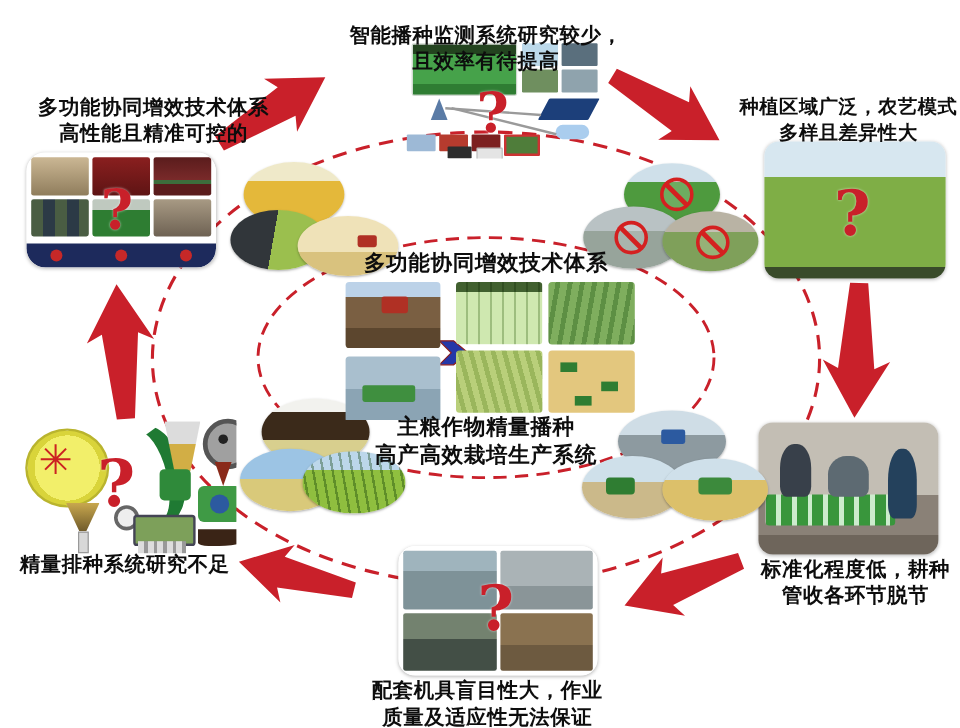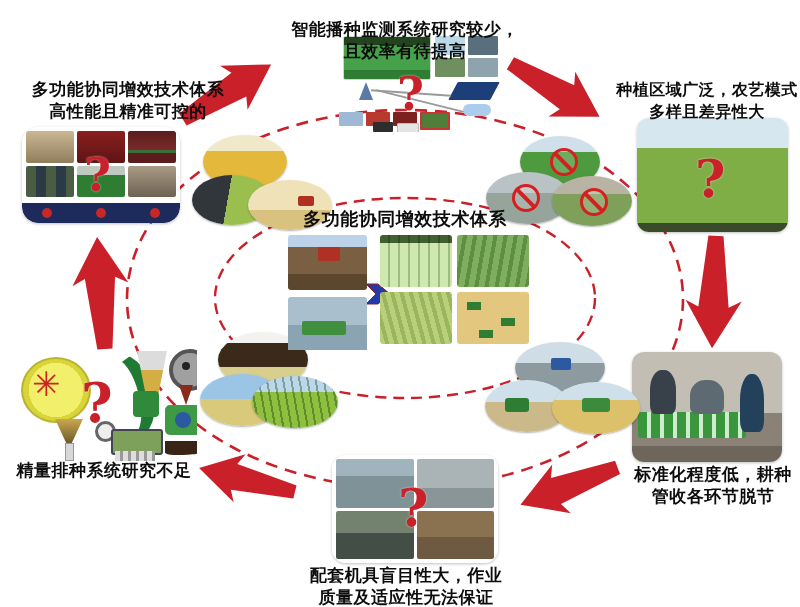"主粮作物精量播种" div.lbl { html: none -> <div> <div>主粮作物精量播种</div> <div>高产高效栽培生产系统</div> </div> }
